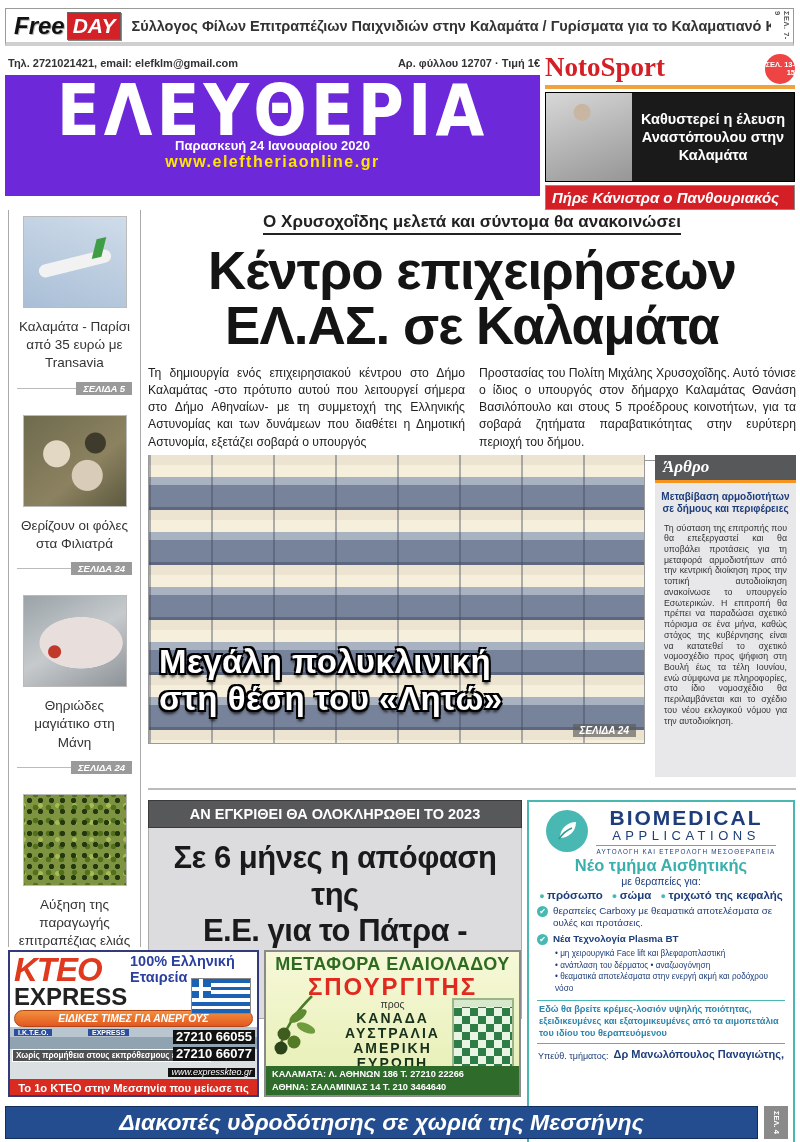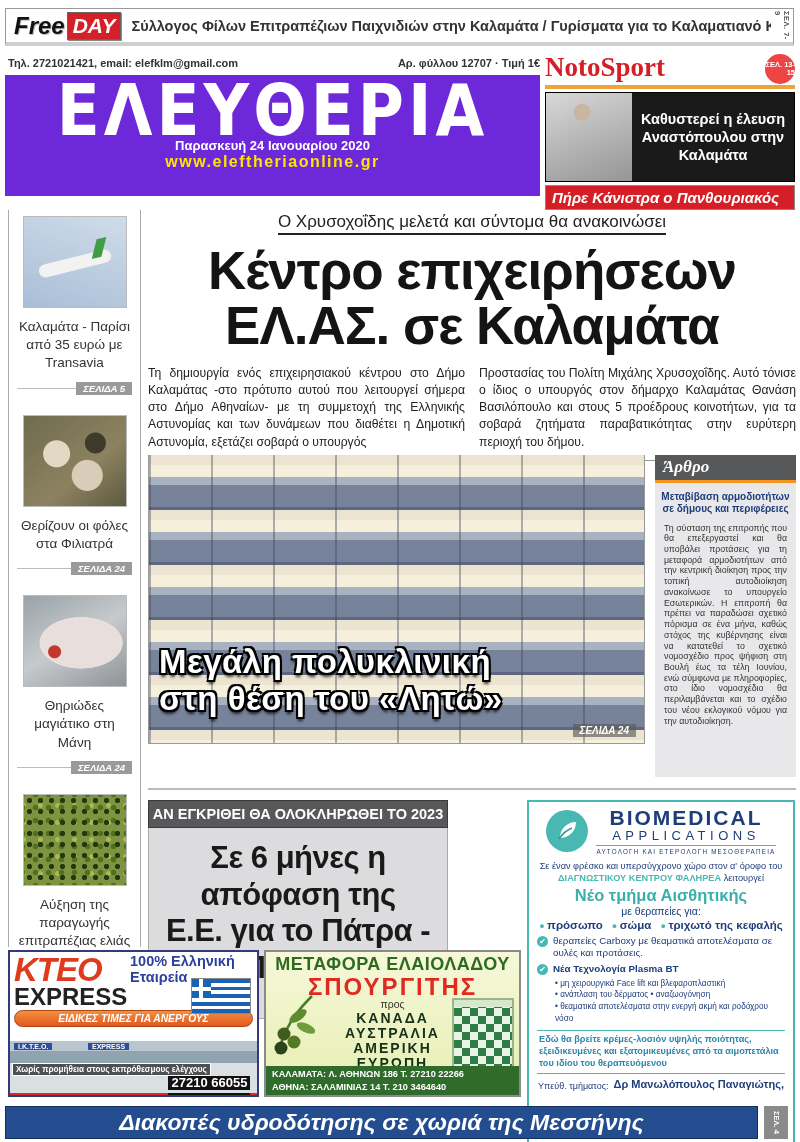"Ο Χρυσοχοΐδης μελετά και σύντομα" .kicker { font-weight: normal -> bold }
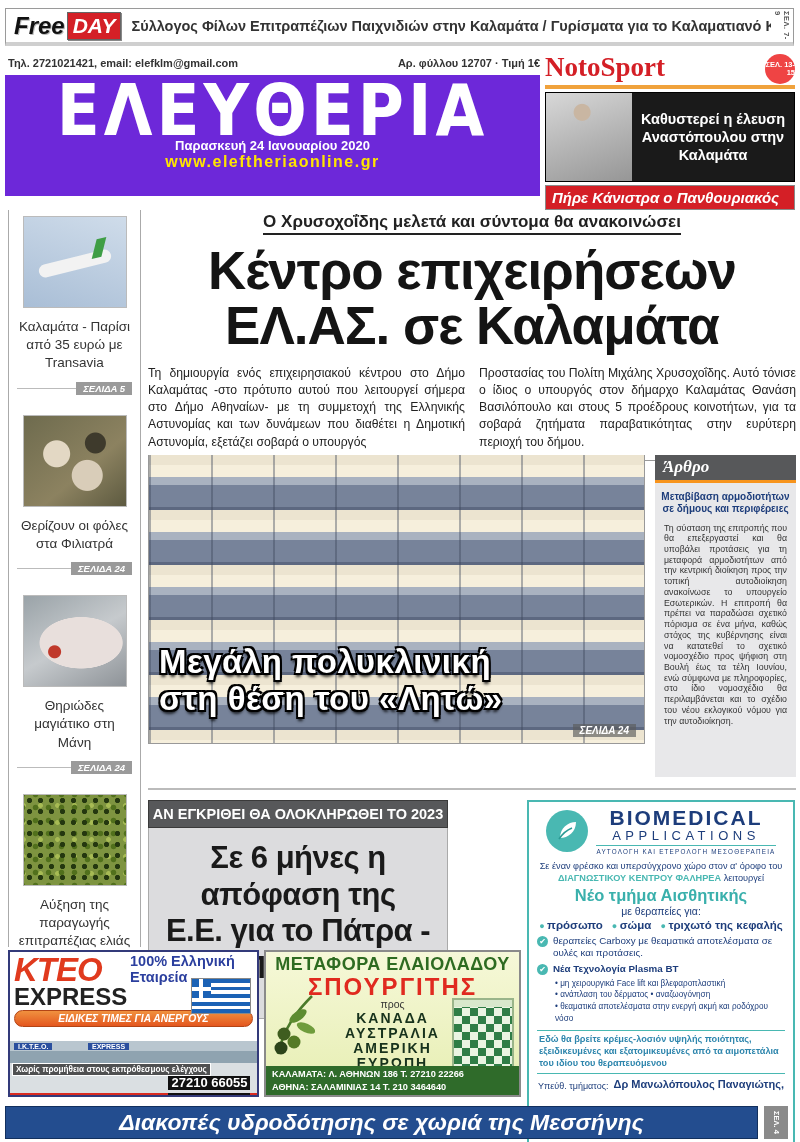"ΑΝ ΕΓΚΡΙΘΕΙ ΘΑ ΟΛΟΚΛΗΡΩΘΕΙ ΤΟ" .secondary { width: 300px -> 374px }
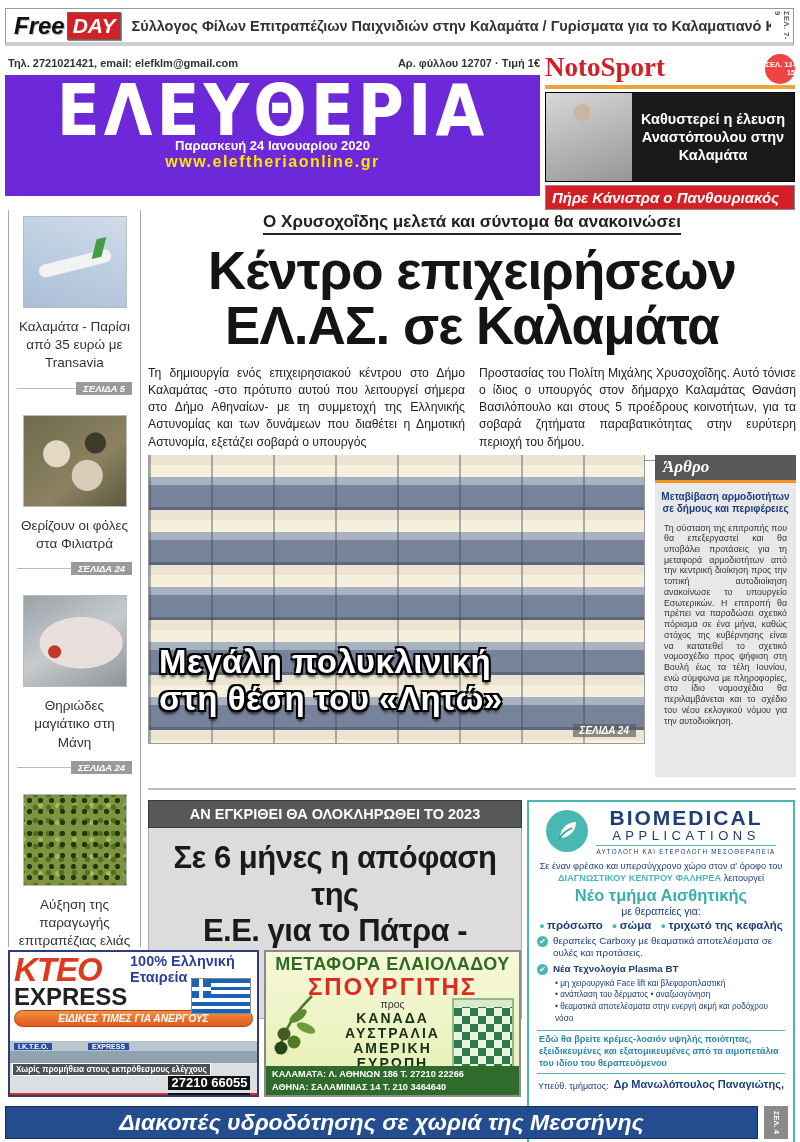"Σε έναν φρέσκο και υπερσύγχρονο" div.bm-intro { html: <div> <span>Σε έναν φρέσκο και υπερσύγχρονο χώρο στον α' όροφο του</span> <span>ΔΙΑΓΝΩΣΤΙΚΟΥ ΚΕΝΤΡΟΥ ΦΑΛΗΡΕΑ</span> <span>λειτουργεί</span> </div> -> none }
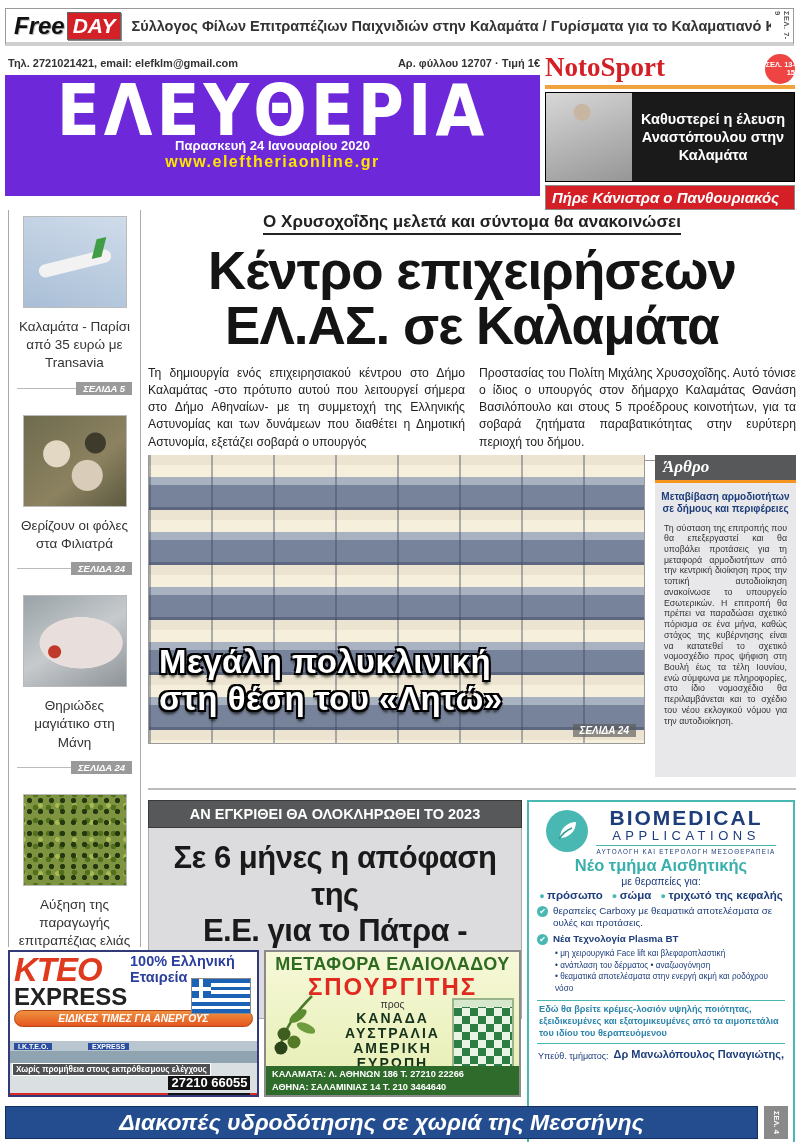"ΕΙΔΙΚΕΣ ΤΙΜΕΣ ΓΙΑ ΑΝΕΡΓΟΥΣ" .kt-offer { margin: 1px 4px 14px -> 1px 4px 0 }
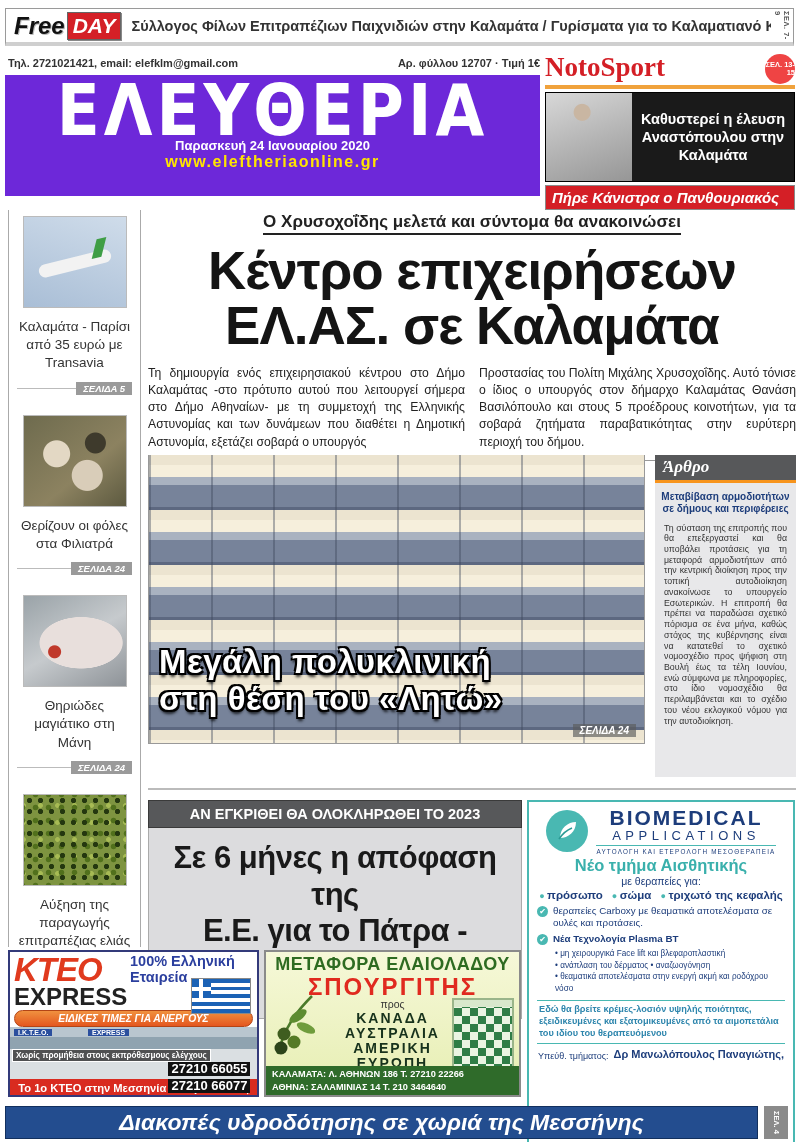"27210 66055" .kt-phones { margin-top: 32px -> none; text-align: left -> right }
